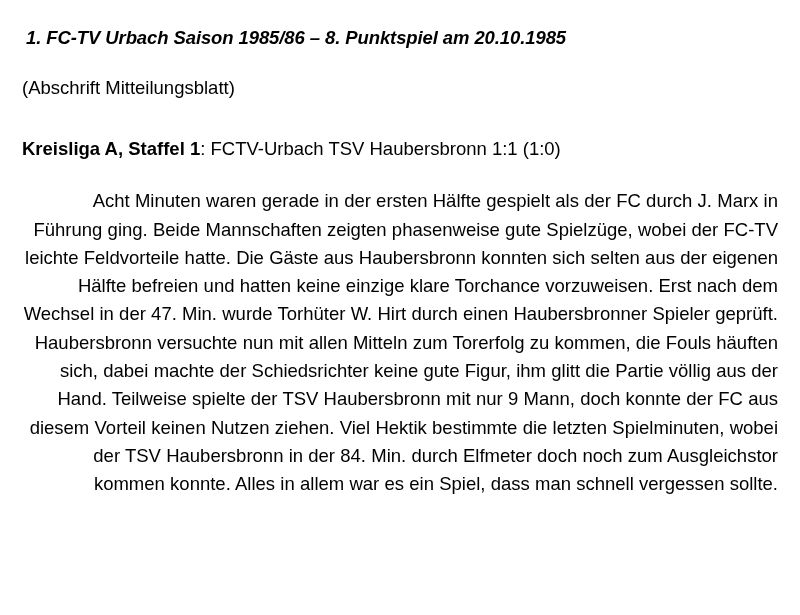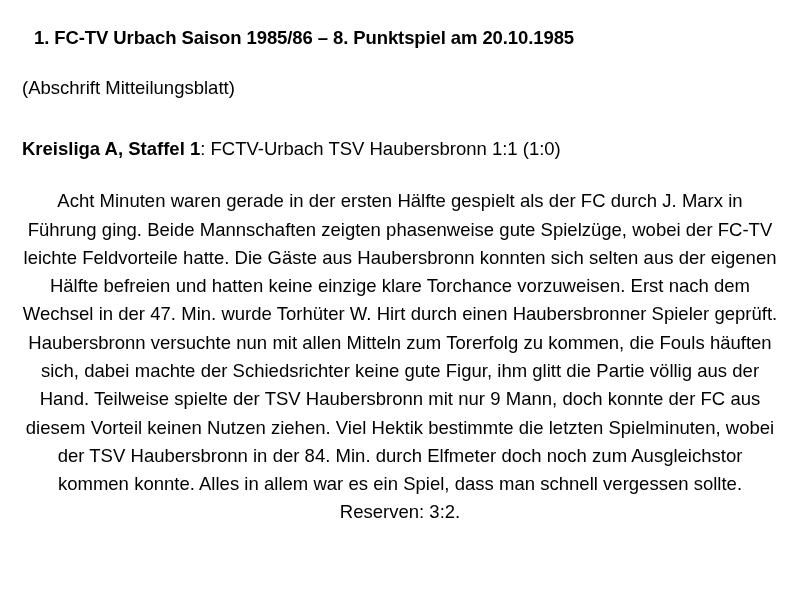"1. FC-TV Urbach Saison 1985/86" .doc-title { font-style: none -> italic; margin: 0 0 26px 12px -> 0 0 26px 4px }
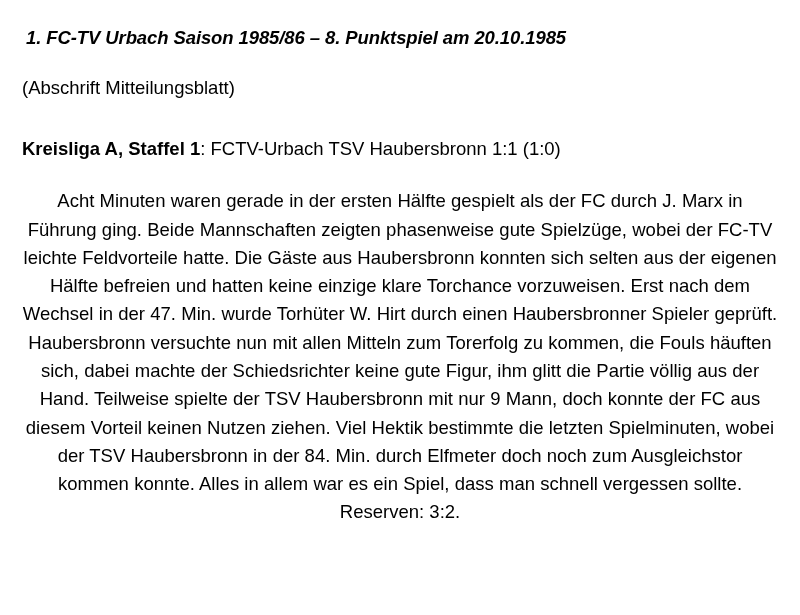"Acht Minuten waren gerade in" .body-text { text-align: center -> right }
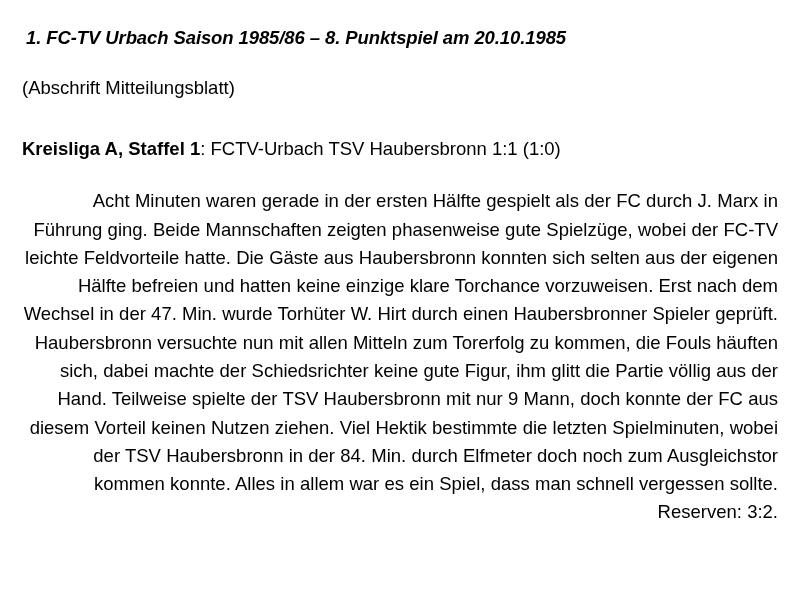"Reserven: 3:2." span.para { html: <span>Reserven: 3:2.</span> -> none }
